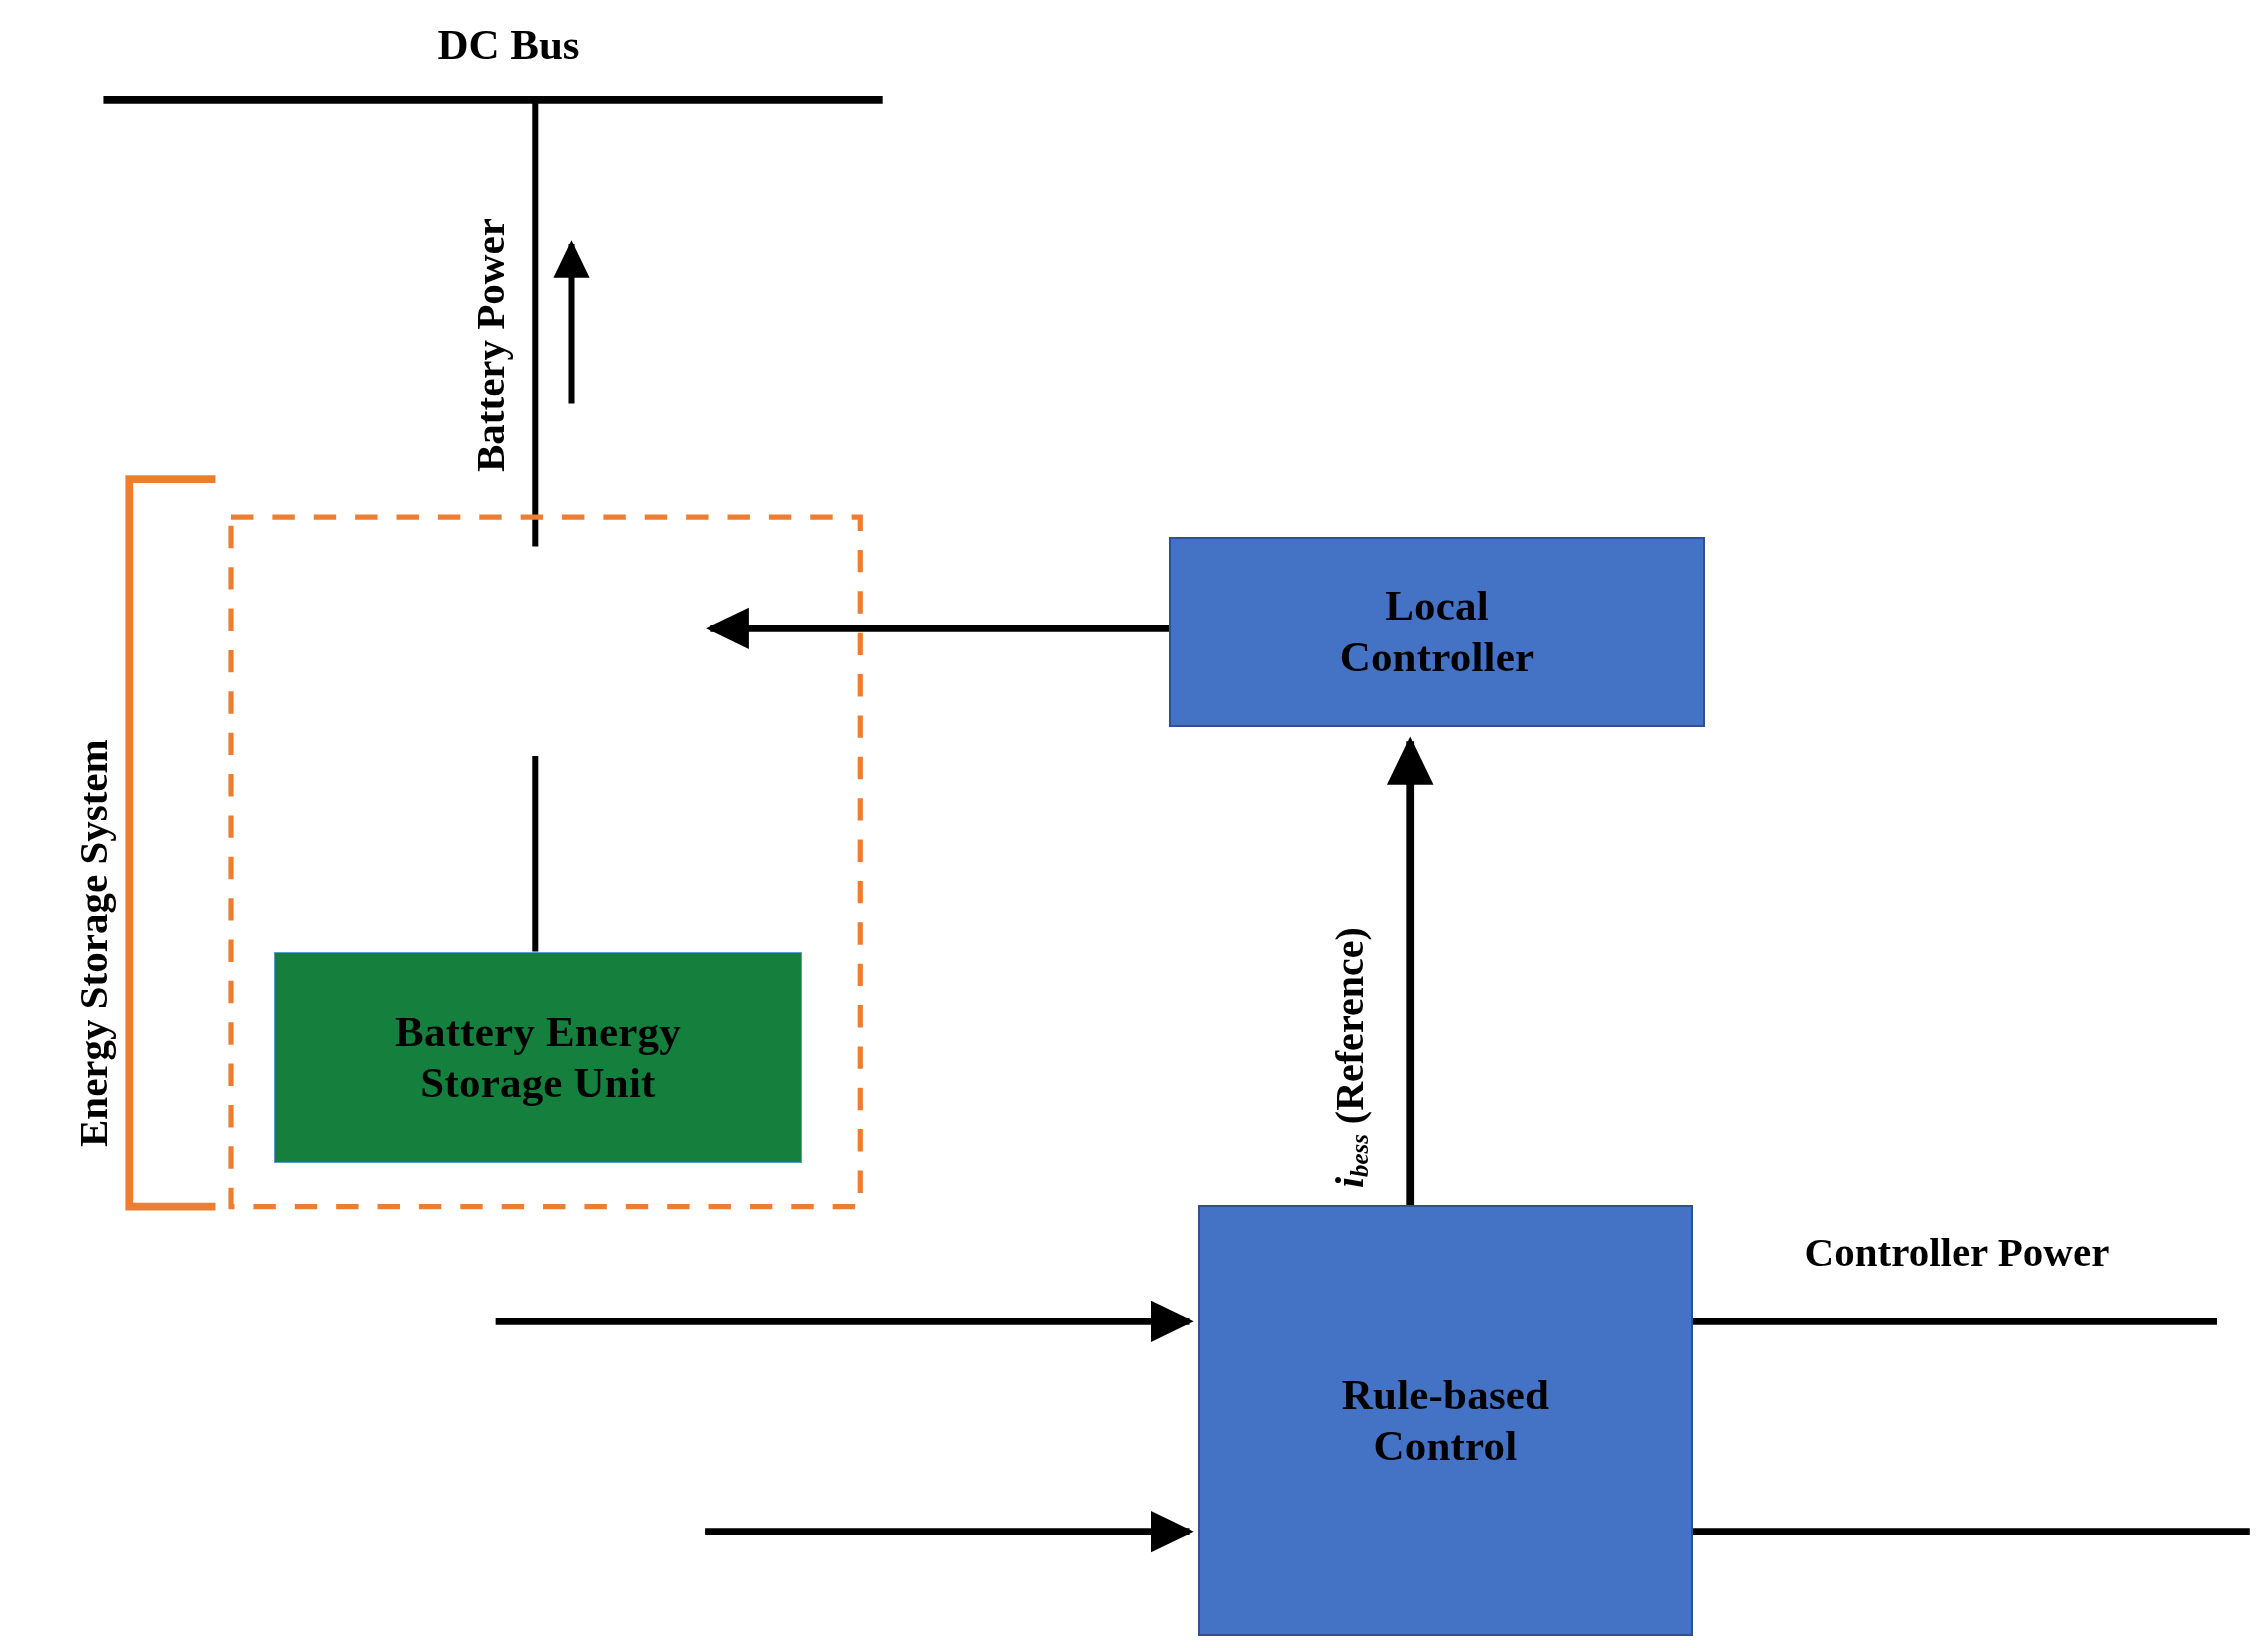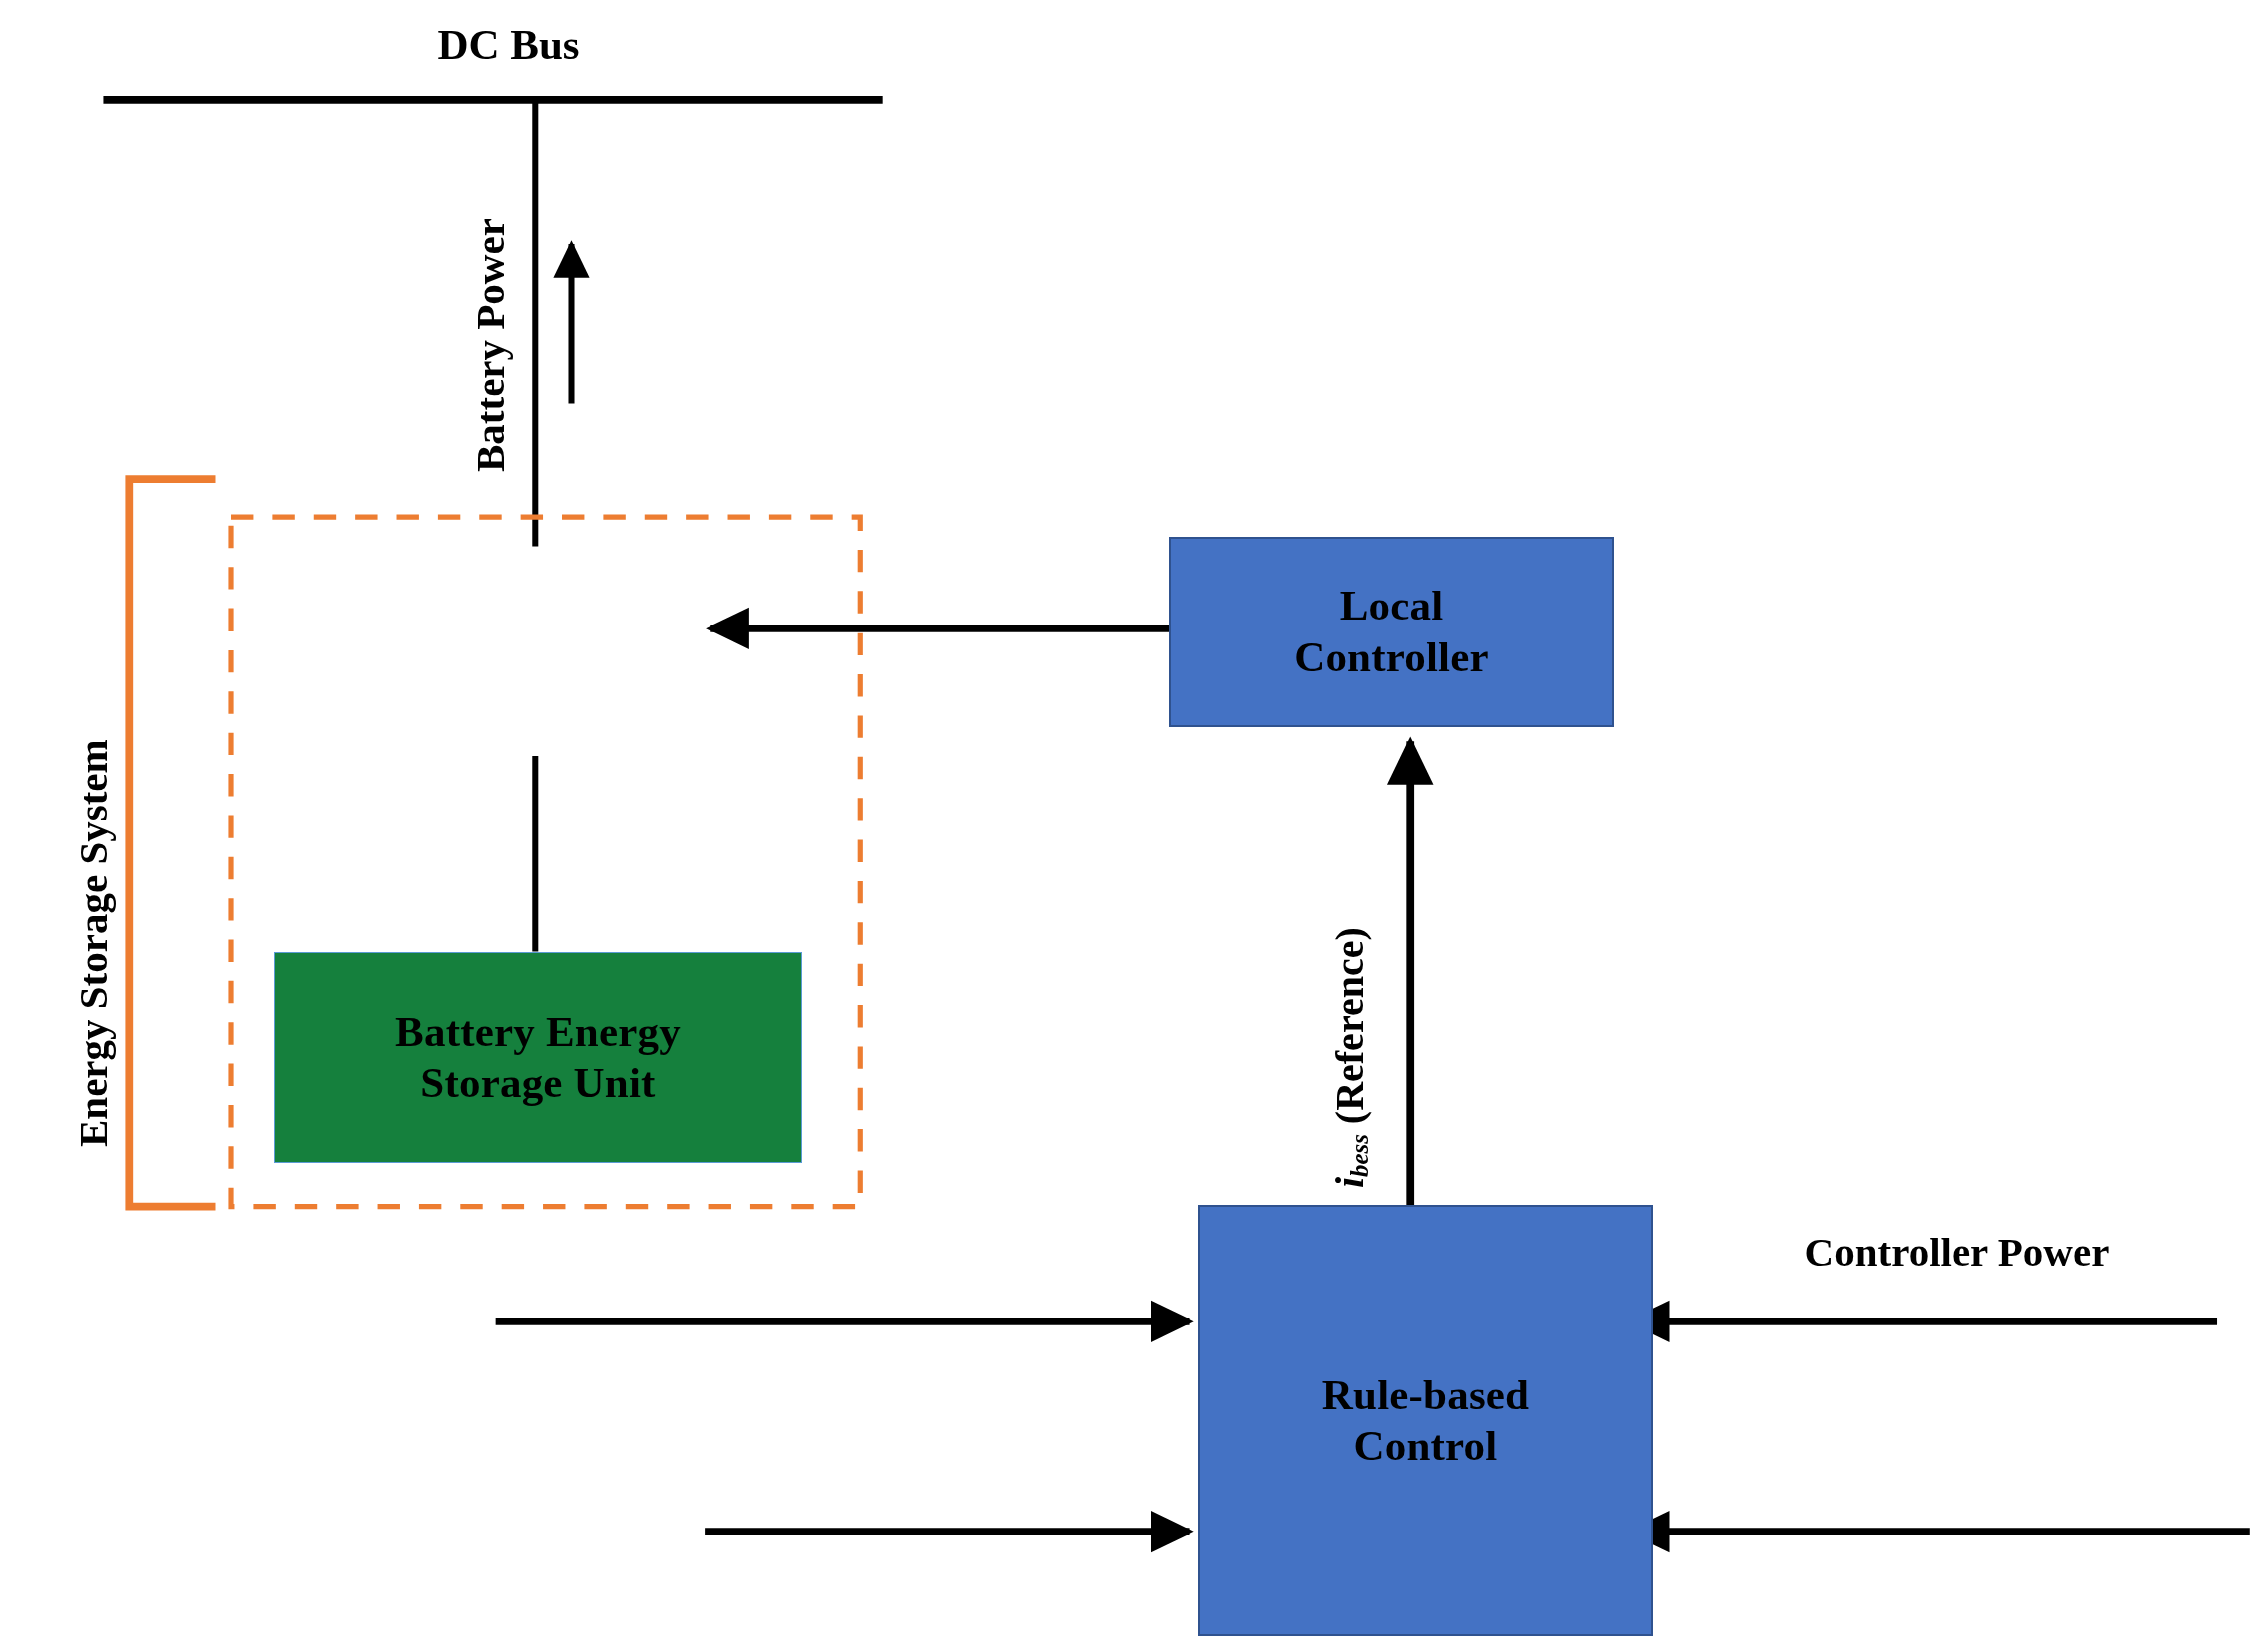"Local" div.node { width: 445px -> 536px }
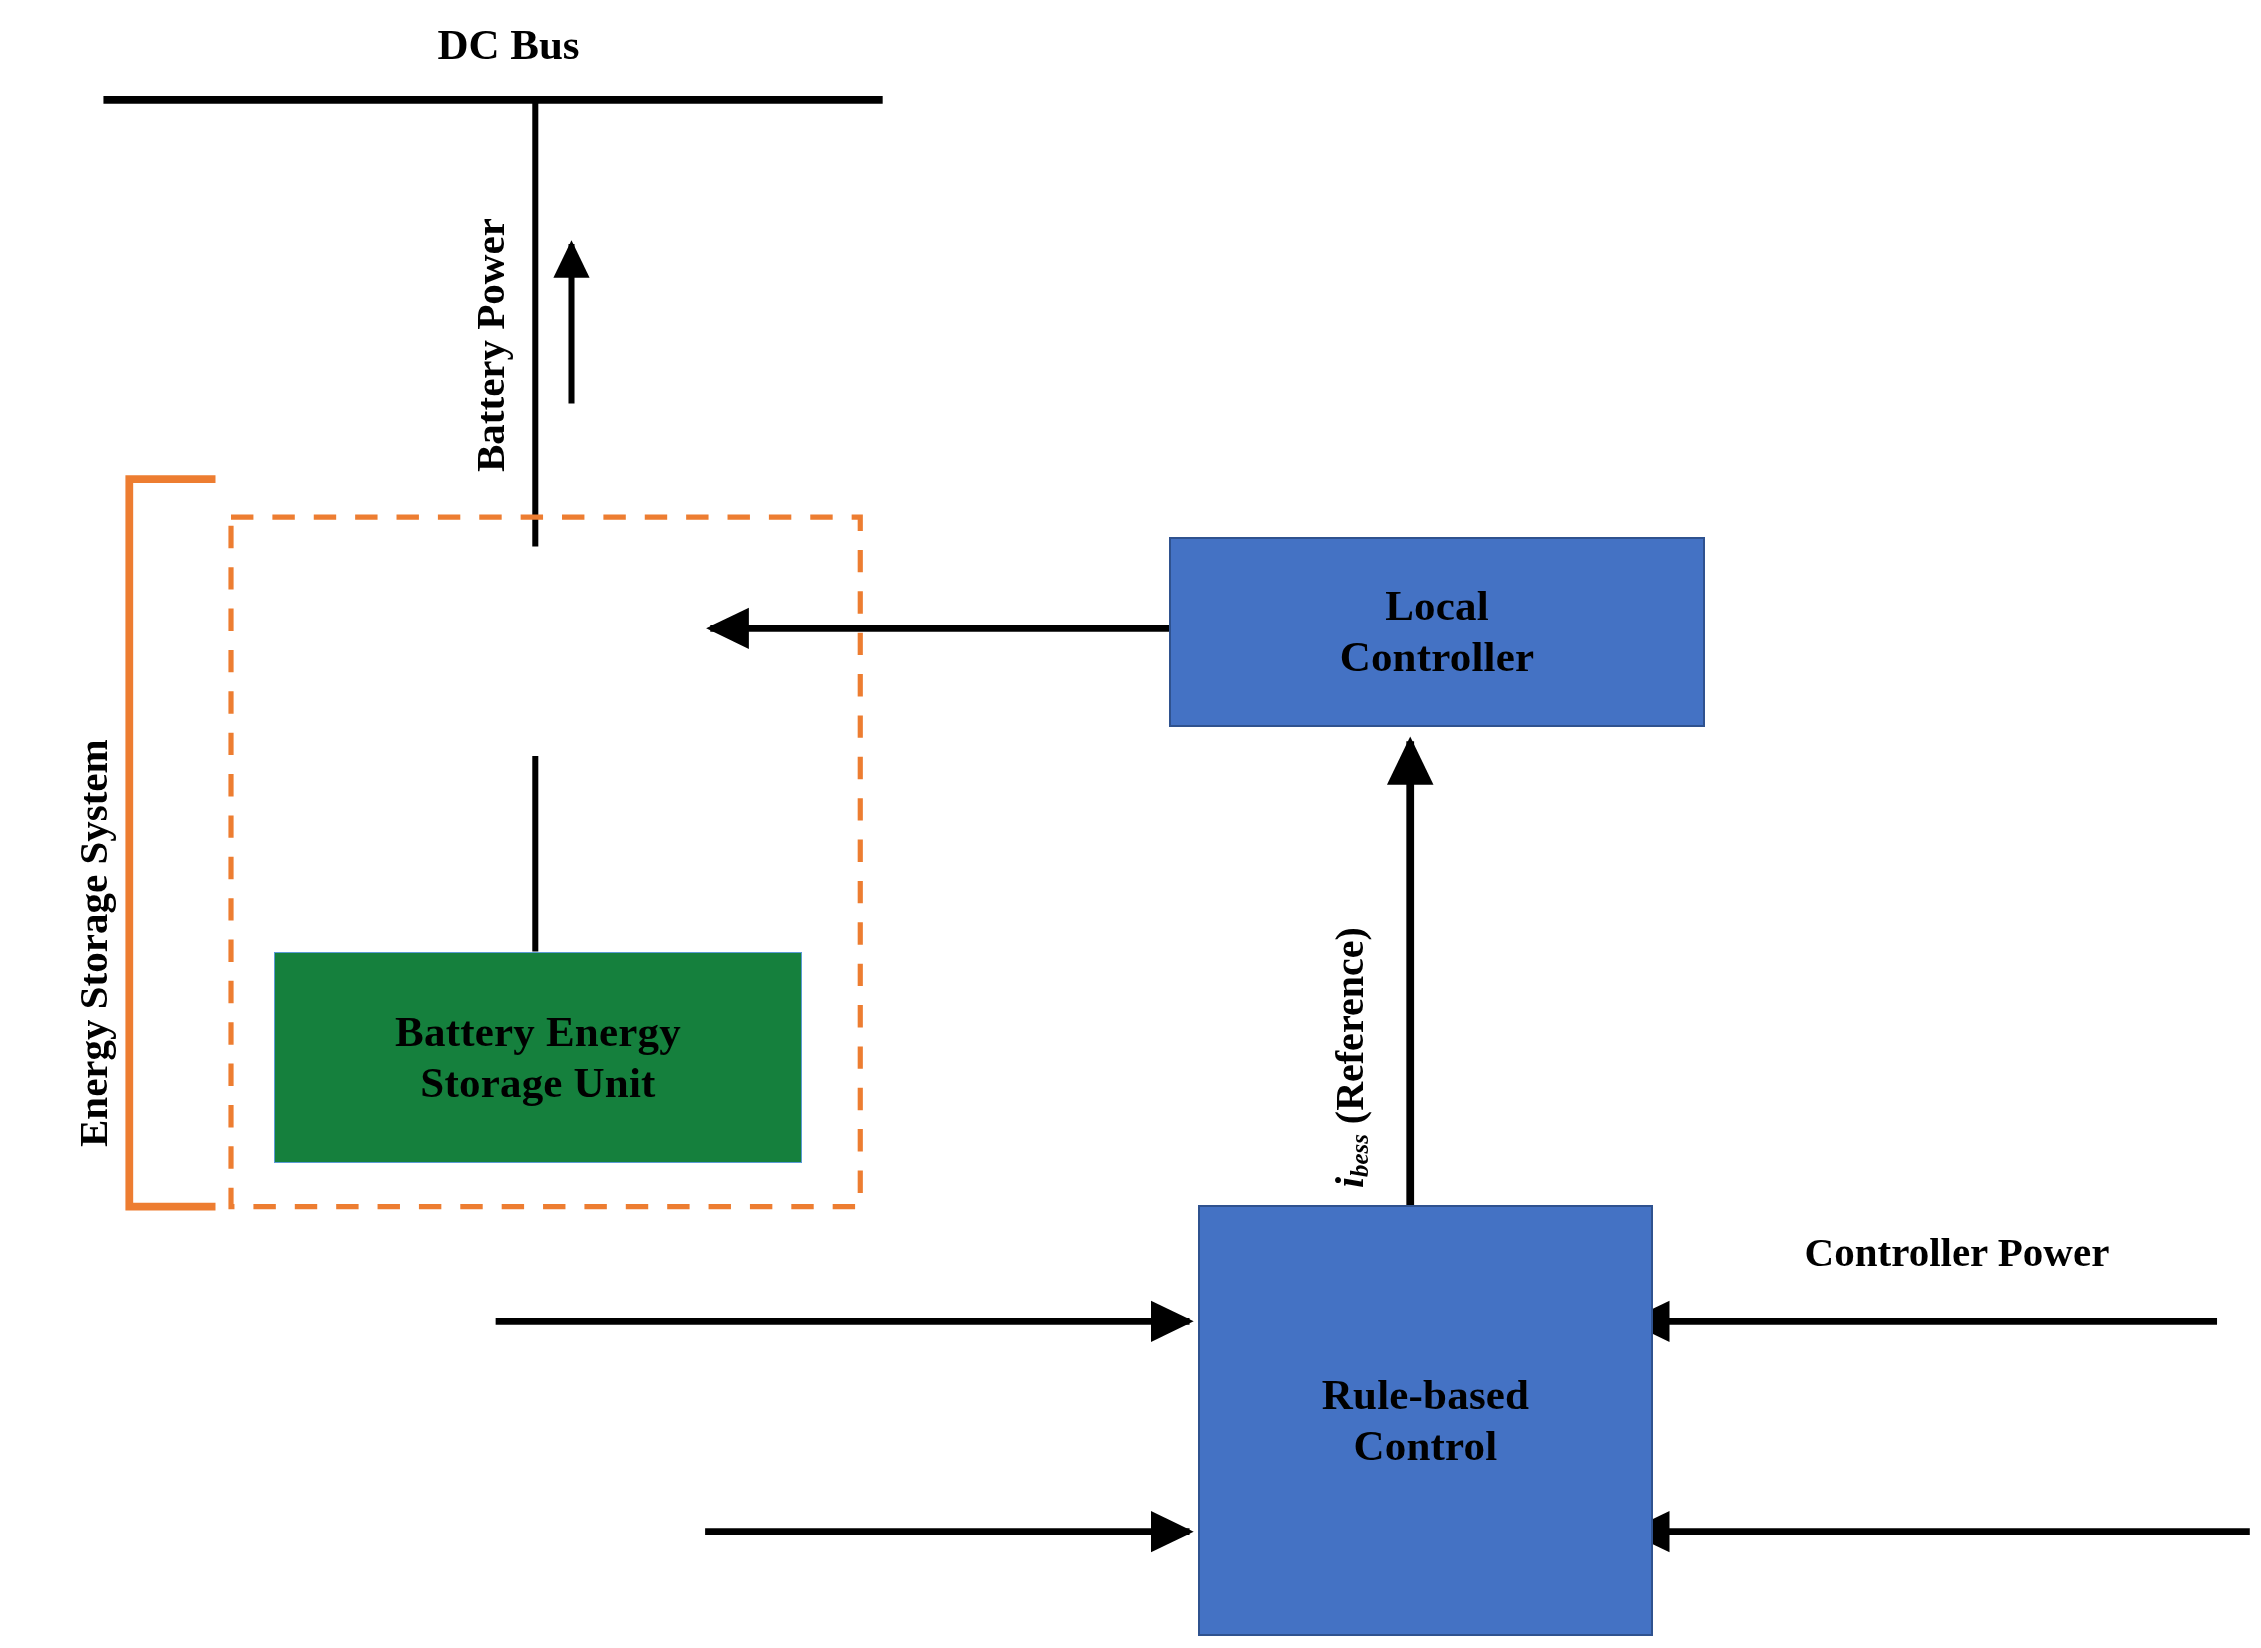"Rule-based" div.node { width: 455px -> 495px }
